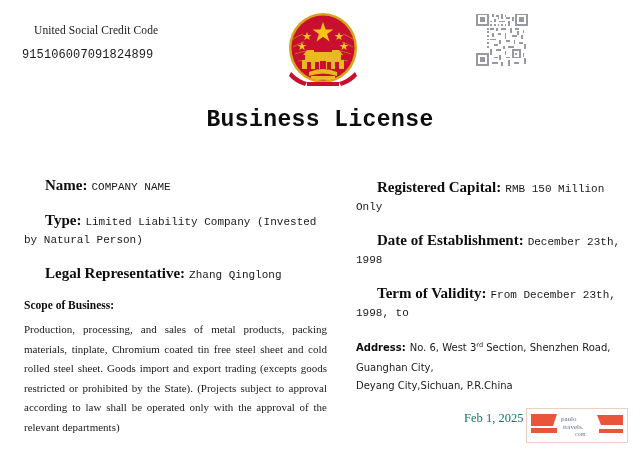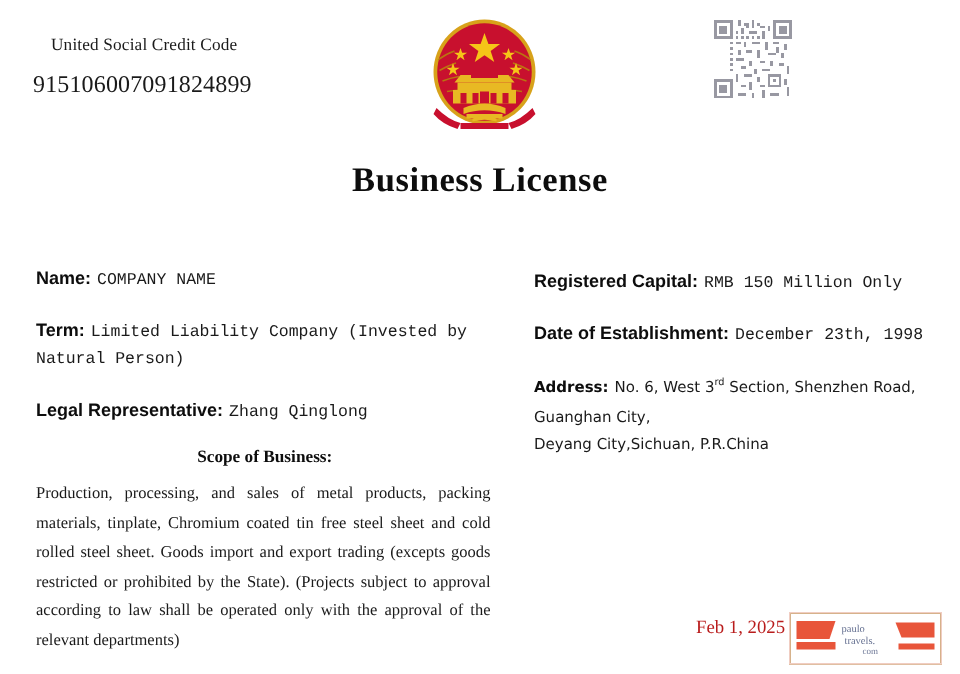"915106007091824899" .credit-code { font-family: Liberation Serif, serif -> Liberation Mono, monospace; font-size: 16px -> 12px }
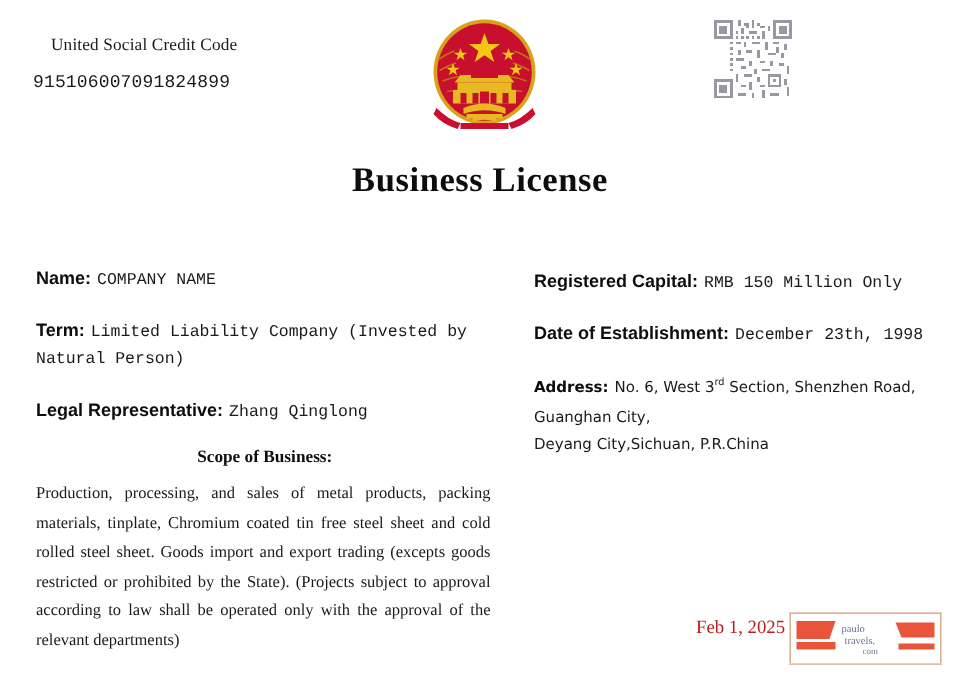"Business License" .doc-title { font-family: Liberation Serif, serif -> Liberation Mono, monospace }
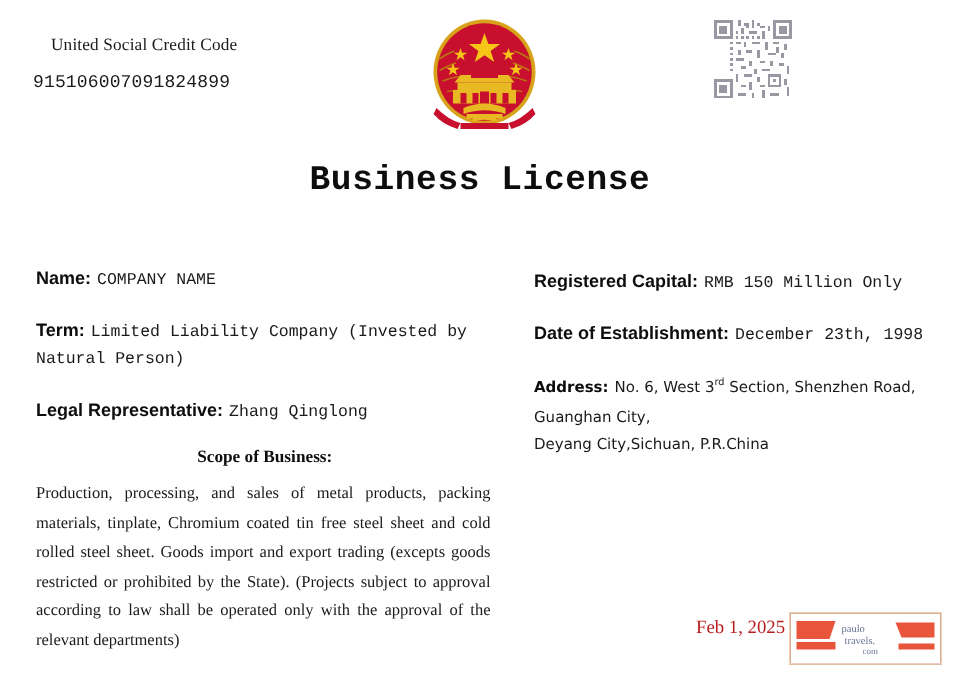"Name:" .field-label { font-family: Liberation Sans, sans-serif -> Liberation Serif, serif; font-size: 12px -> 15px; margin-left: none -> 21px }
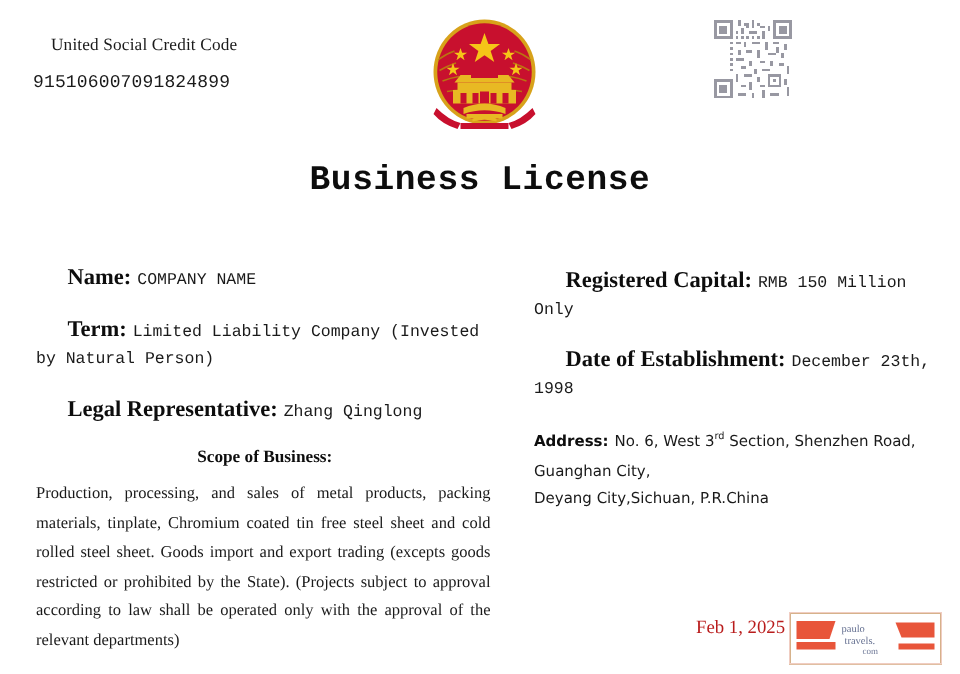"Term:" span.field-label { text: Term -> Type }
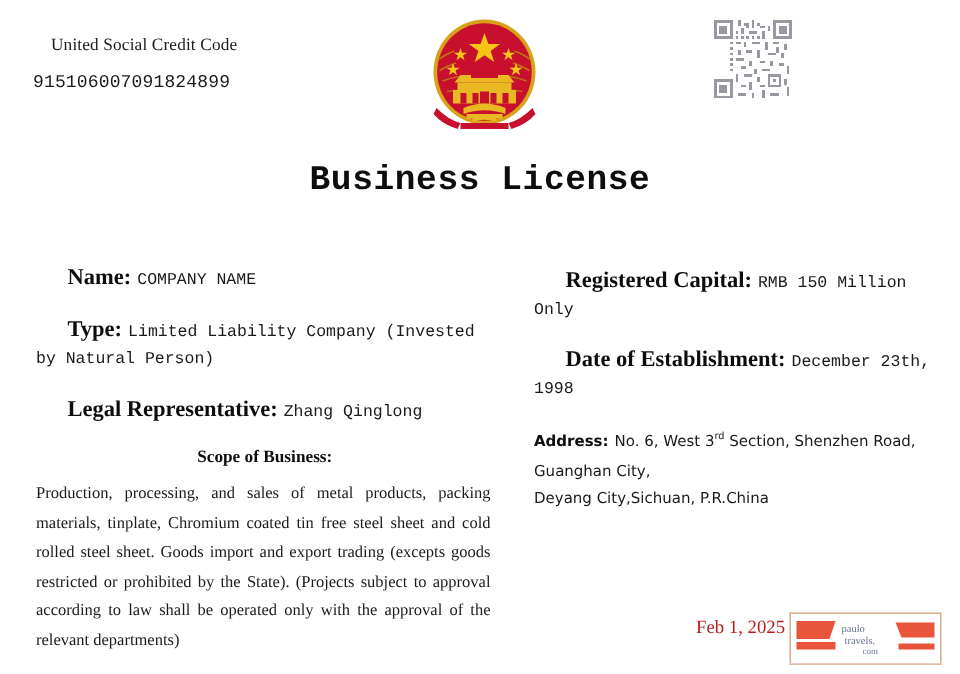"Term of Validity: From December" div.field { html: none -> <div> <span>Term of Validity:</span> <span>From December 23th, 1998, to</span> </div> }
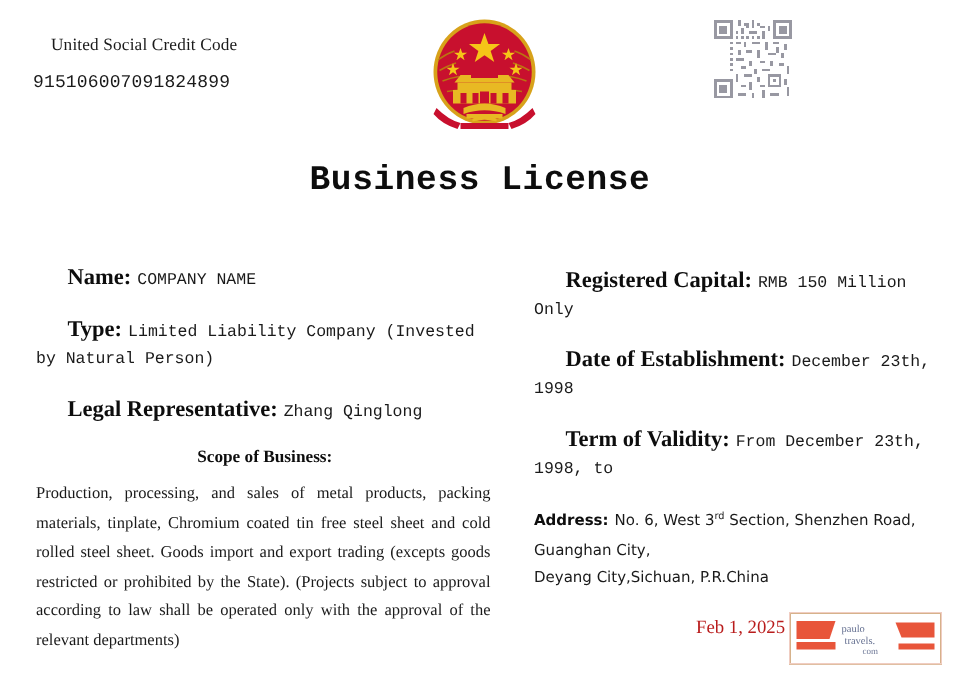"Scope of Business:" .scope-head { text-align: center -> none }
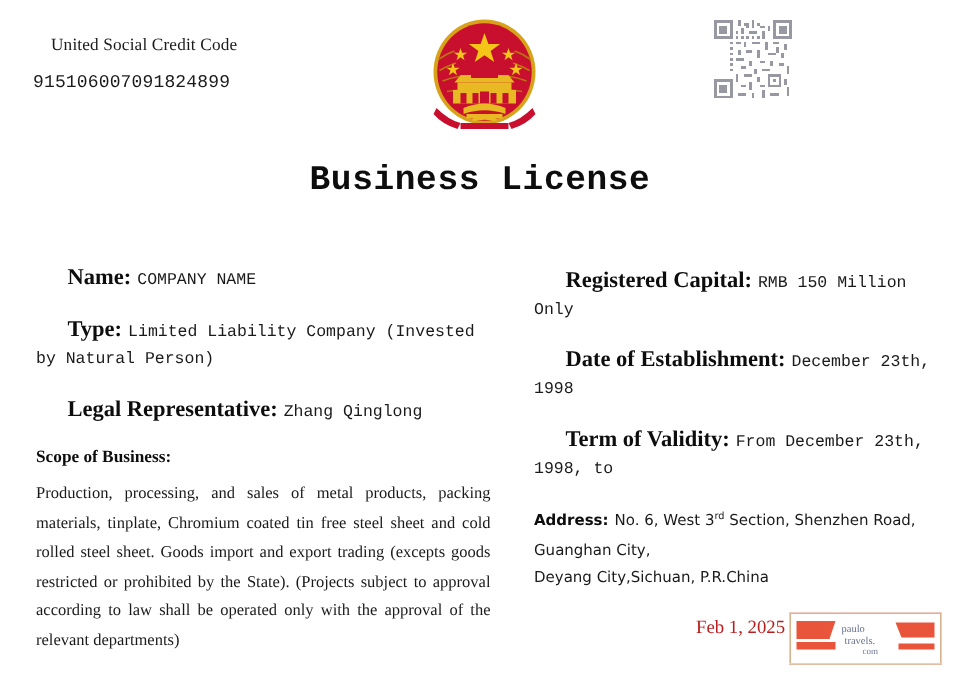"Feb 1, 2025" .issue-date { color: #b91c1c -> #0f766e }
